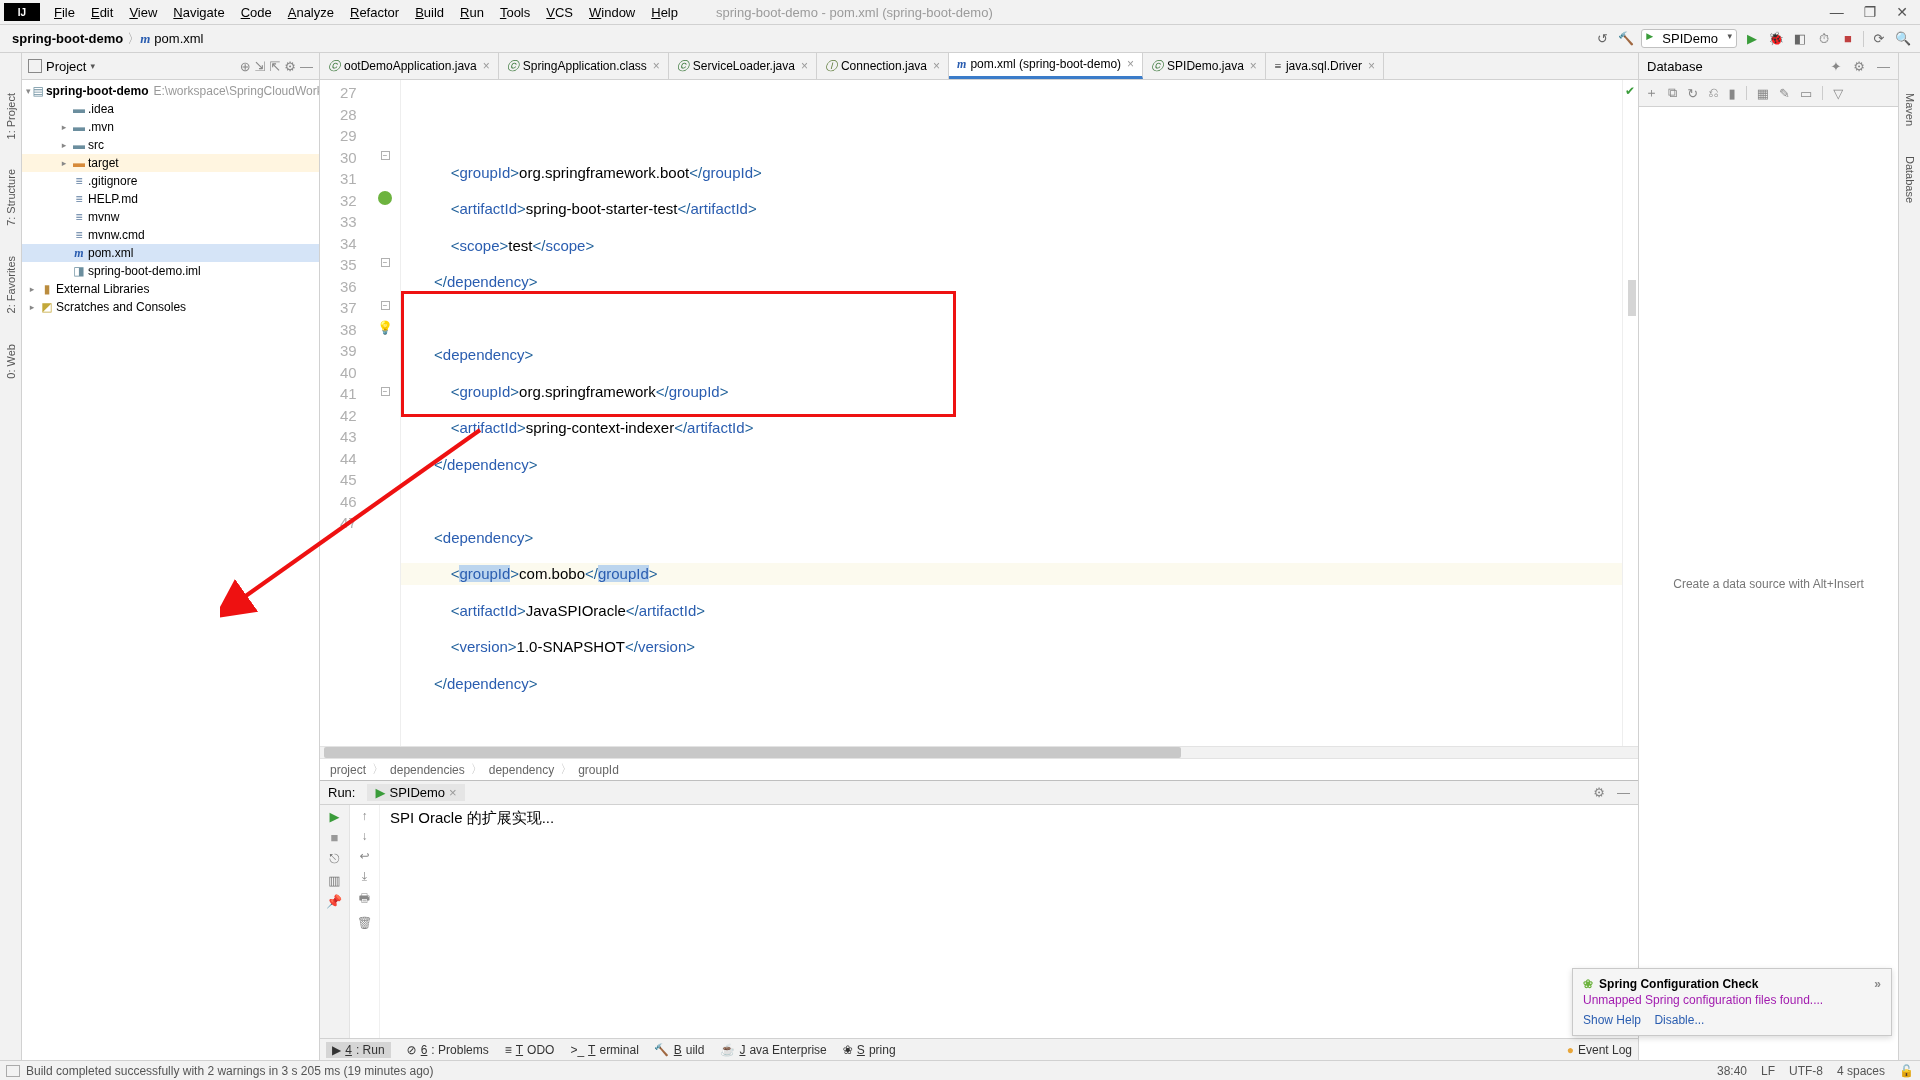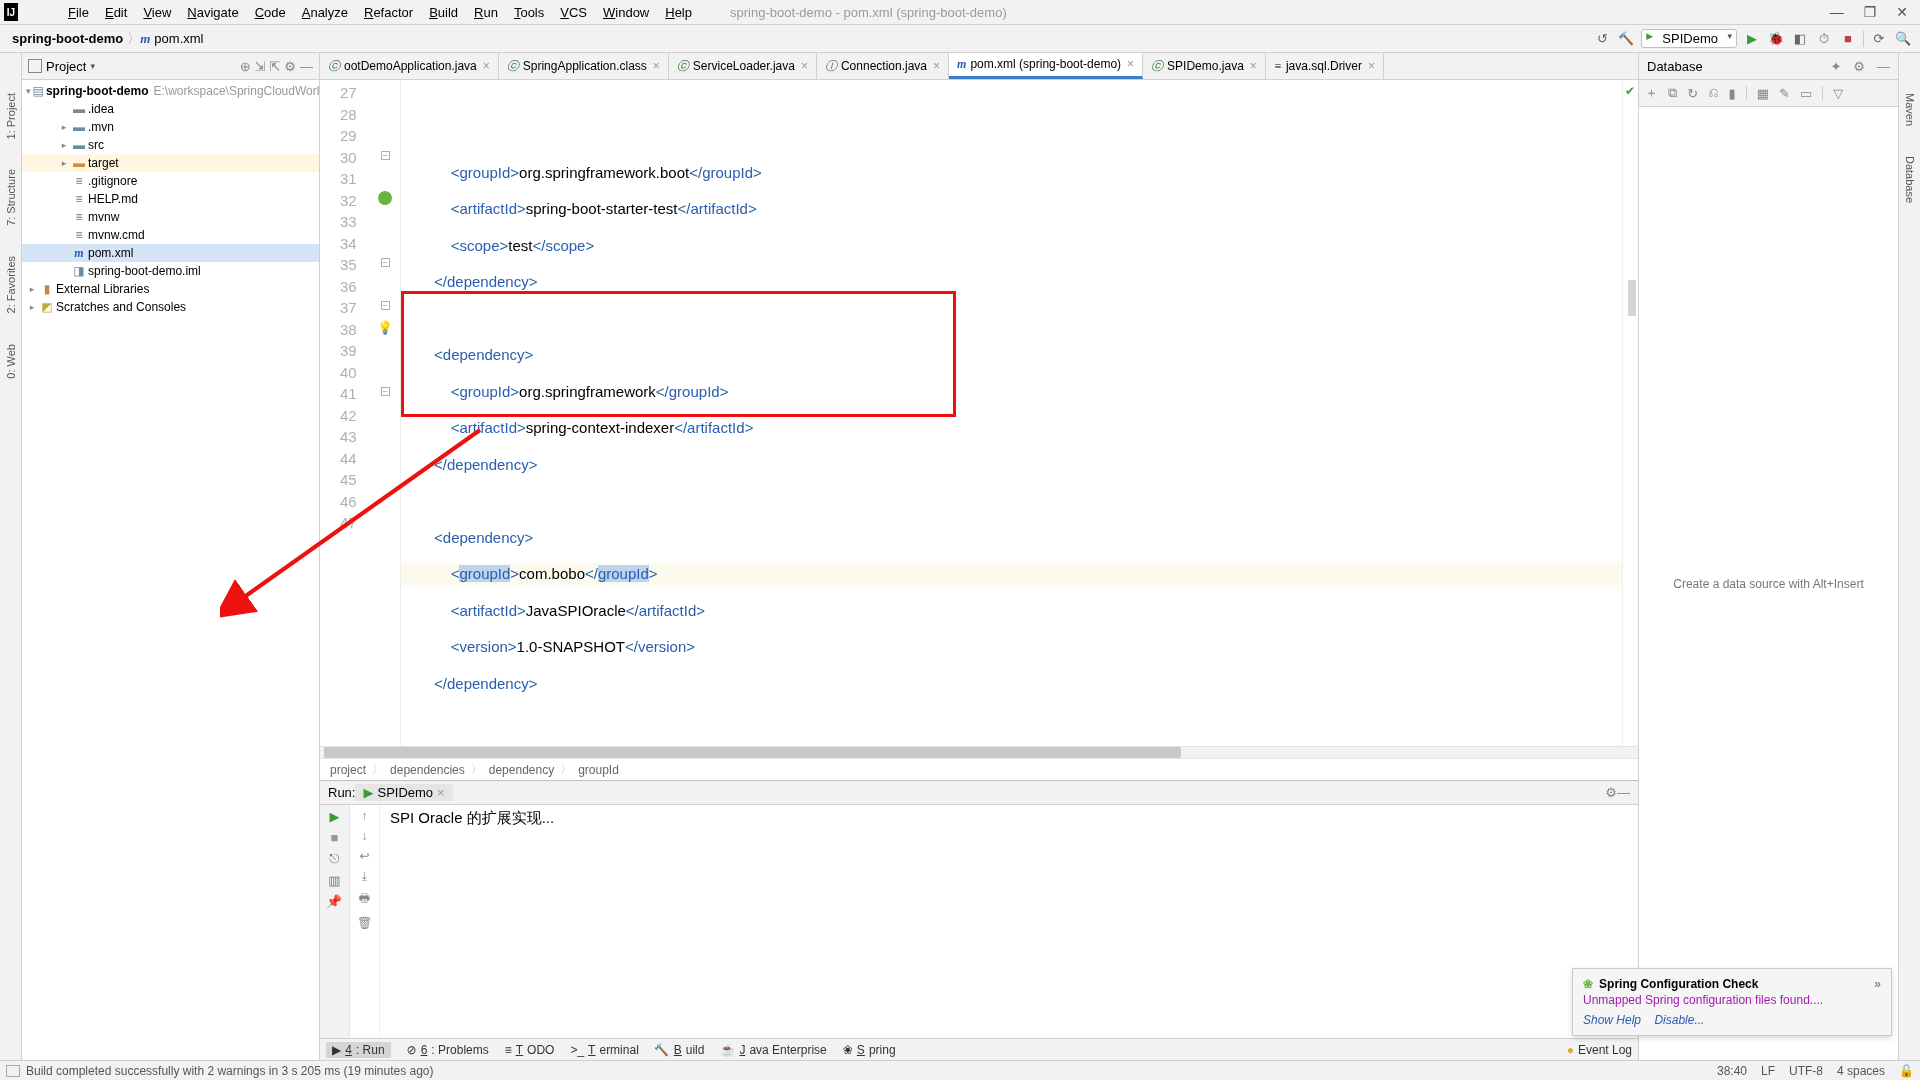"IJ" .menubar .logo { width: 14px -> 36px }
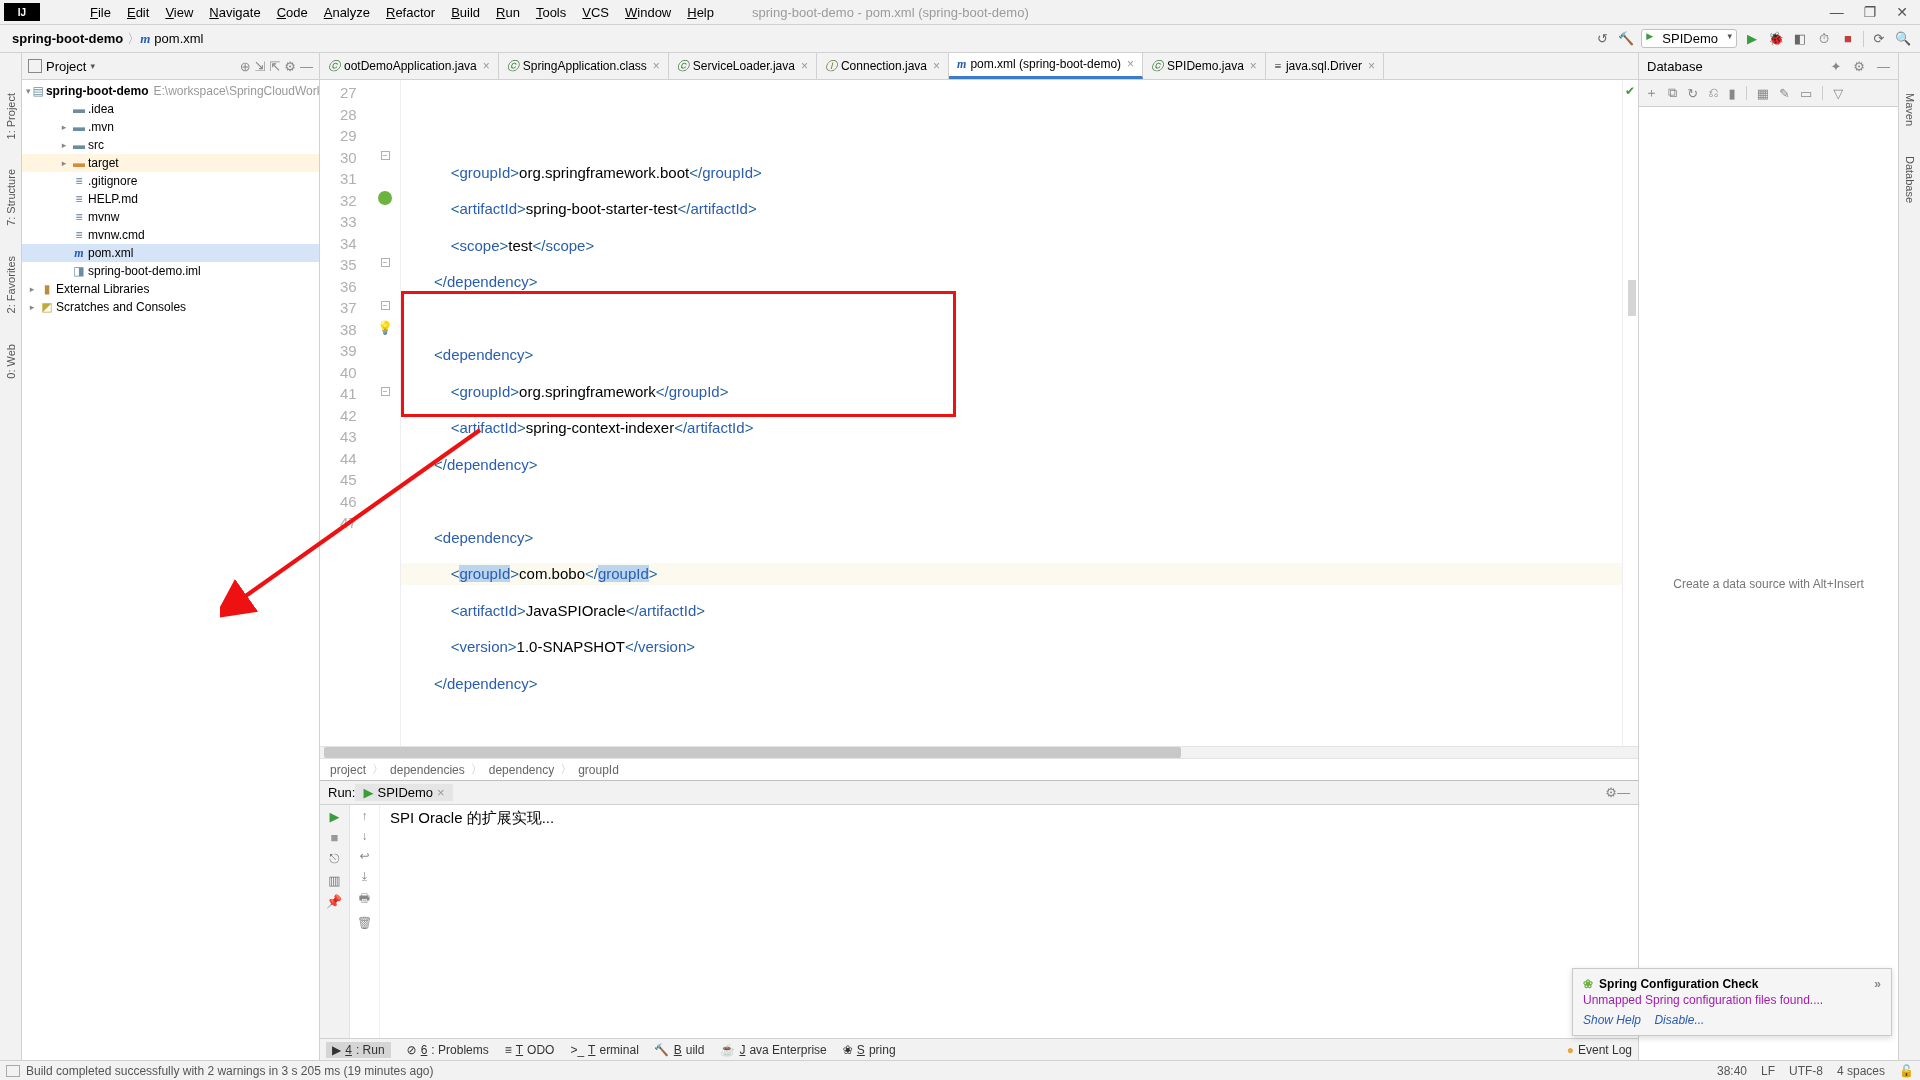"File" div { margin-left: 36px -> none }
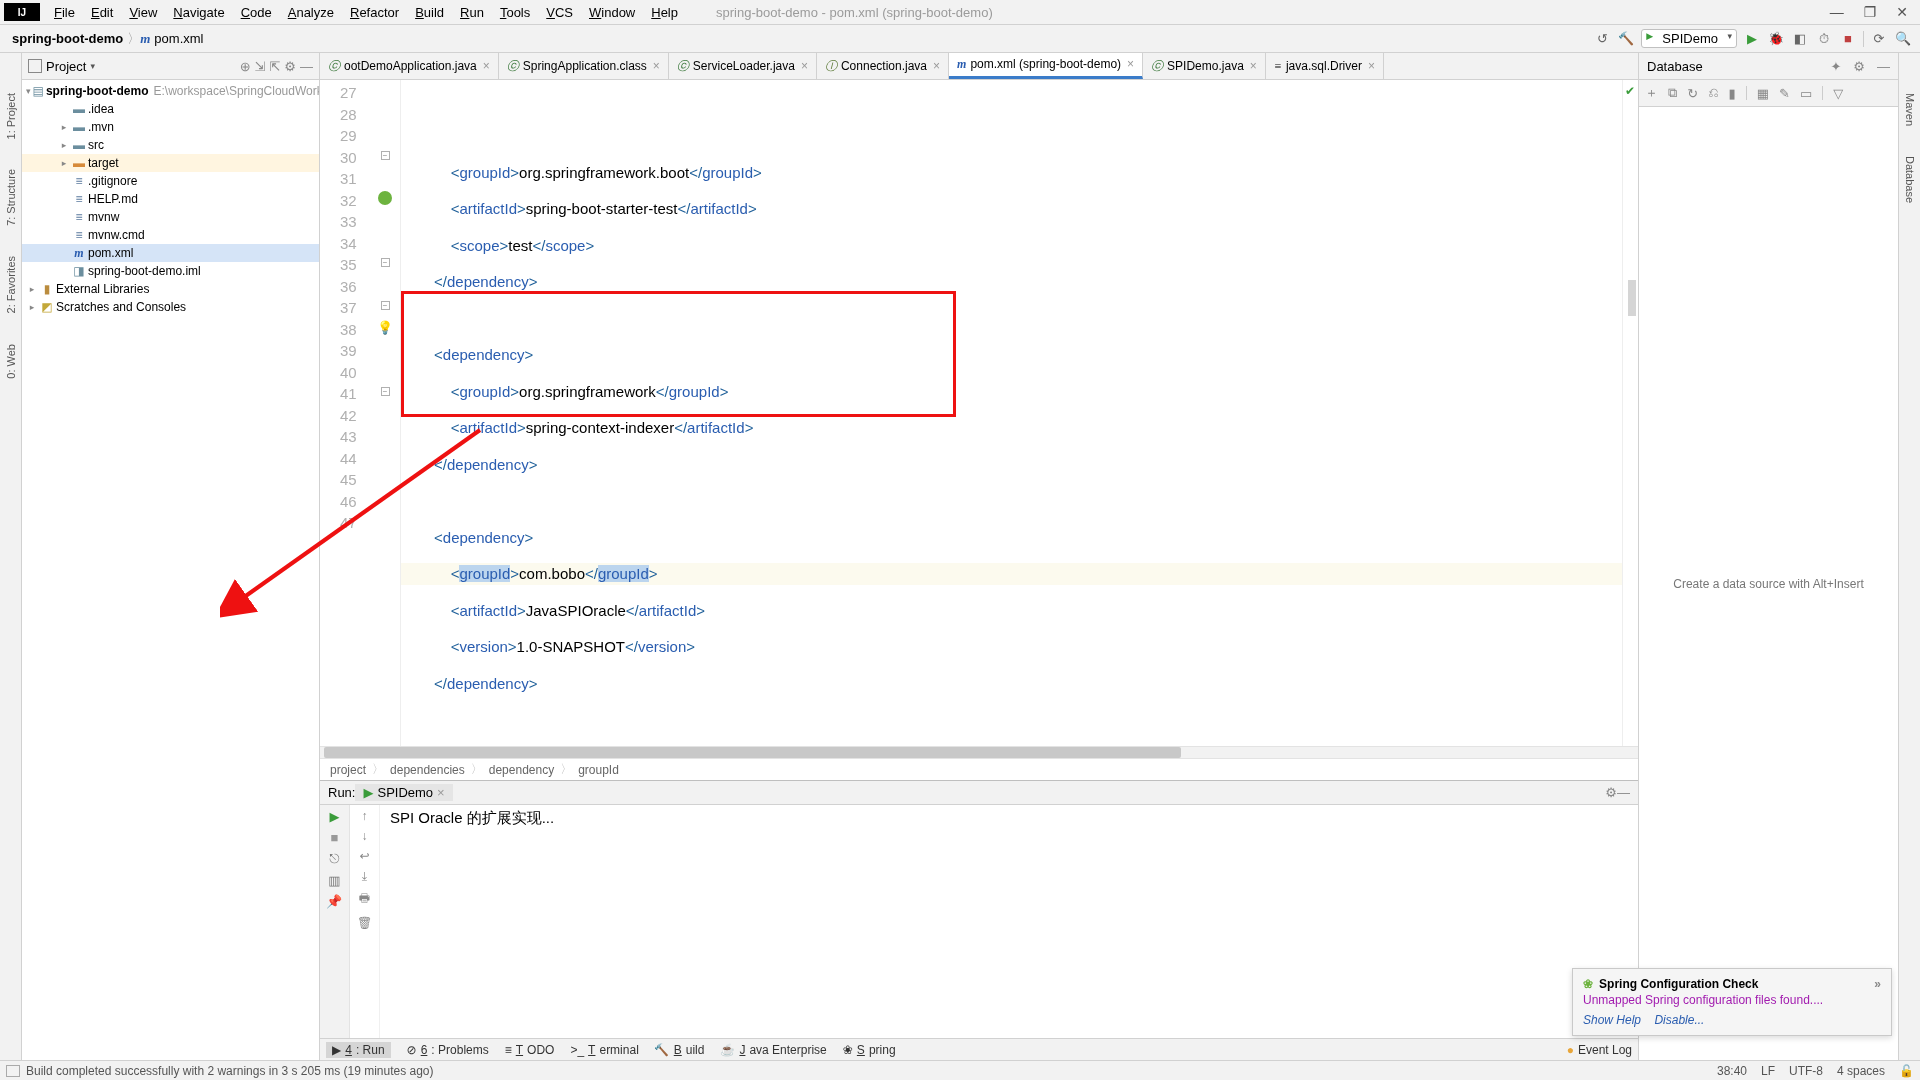"Run:" .run-header { gap: 0 -> 12px }
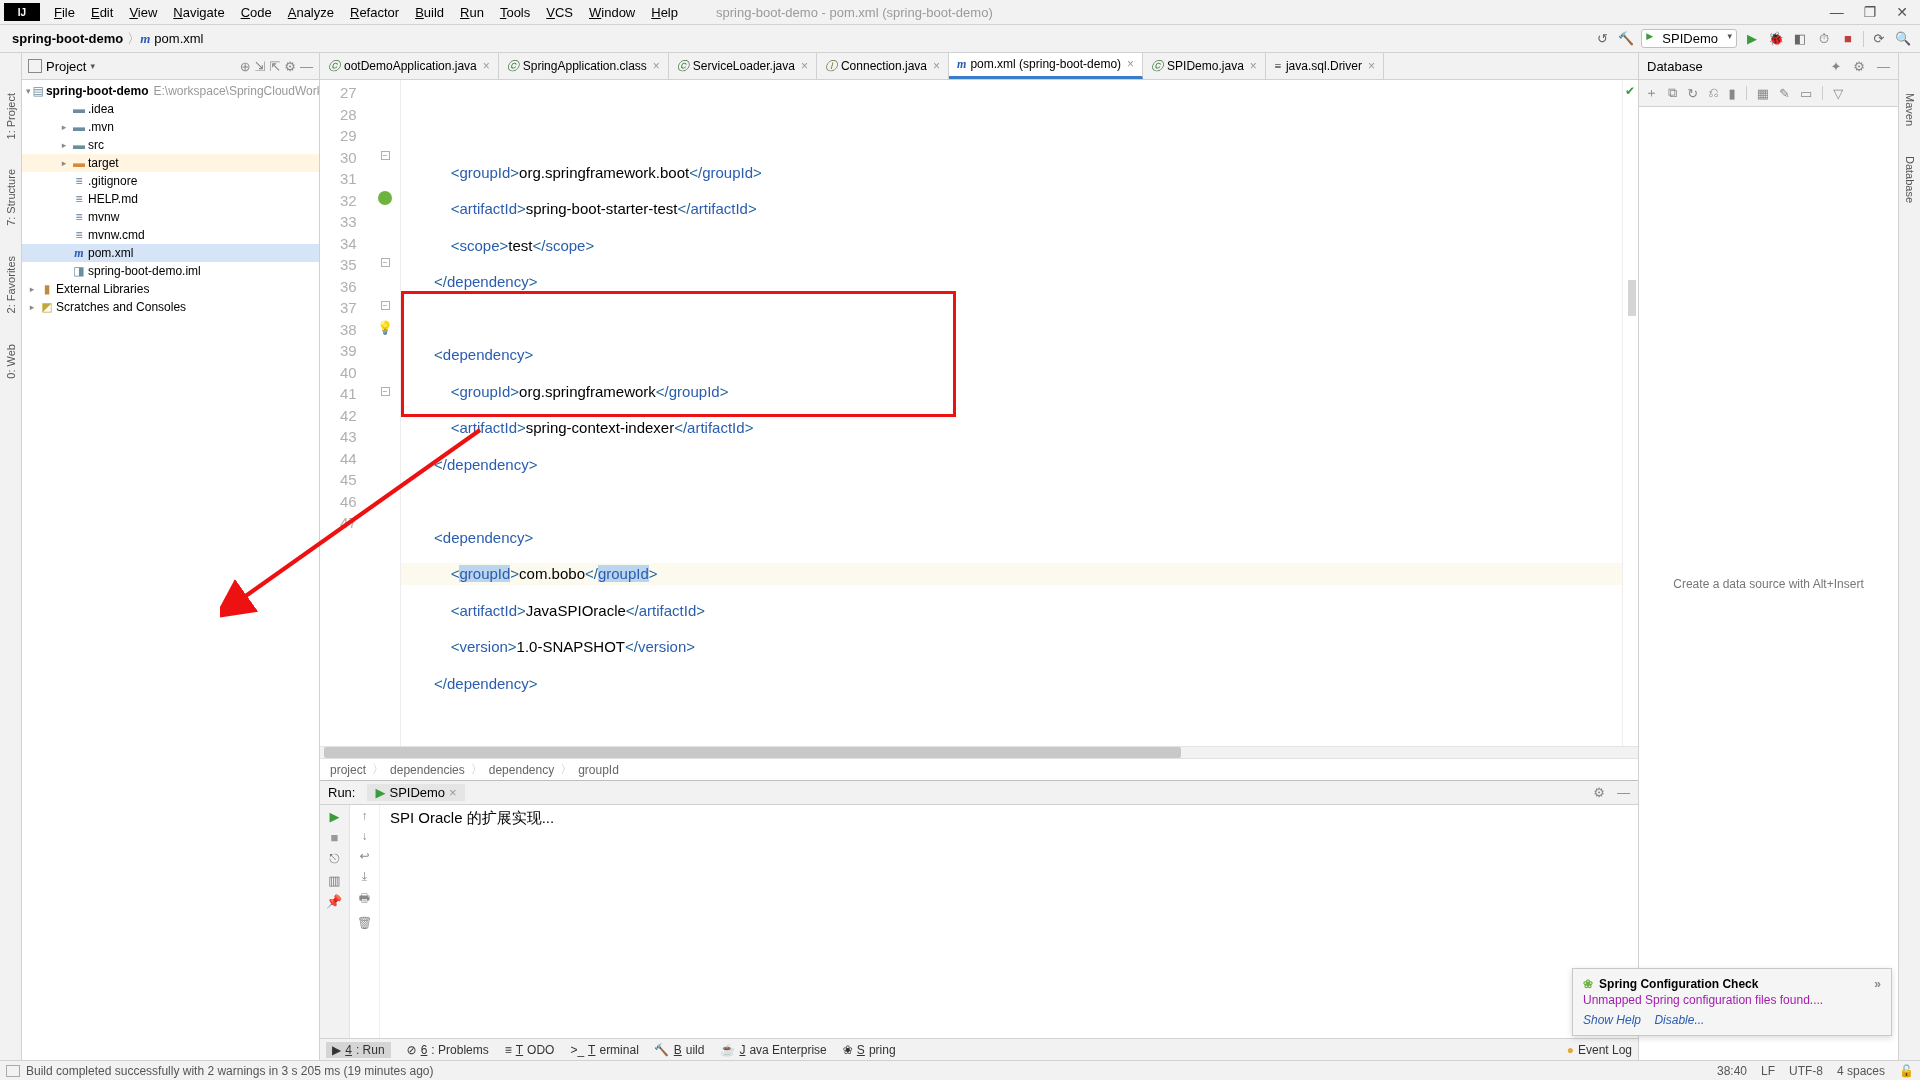"Show Help" .notif .nlinks a { font-style: italic -> none }
